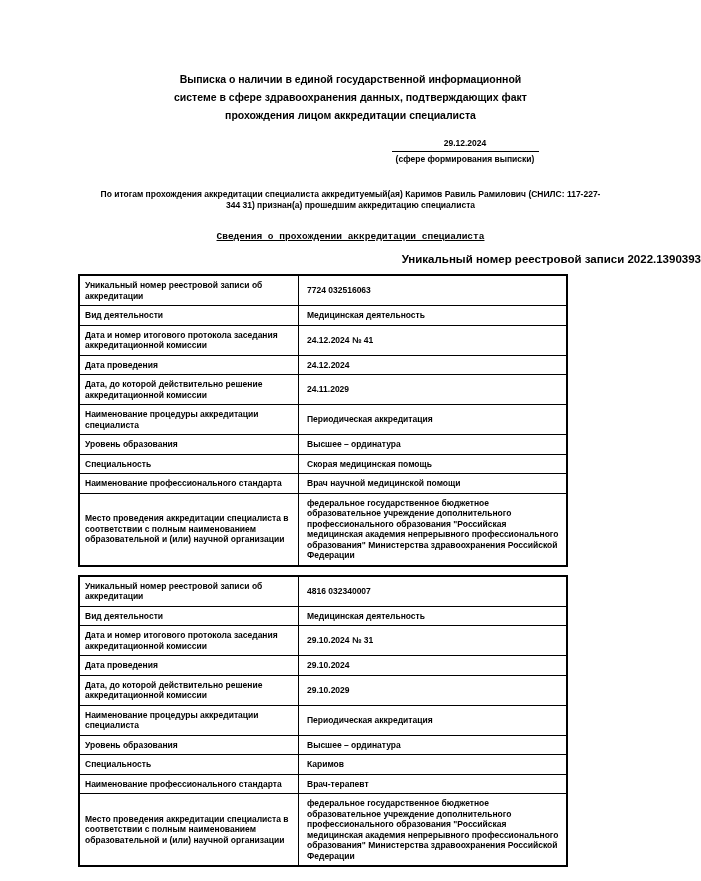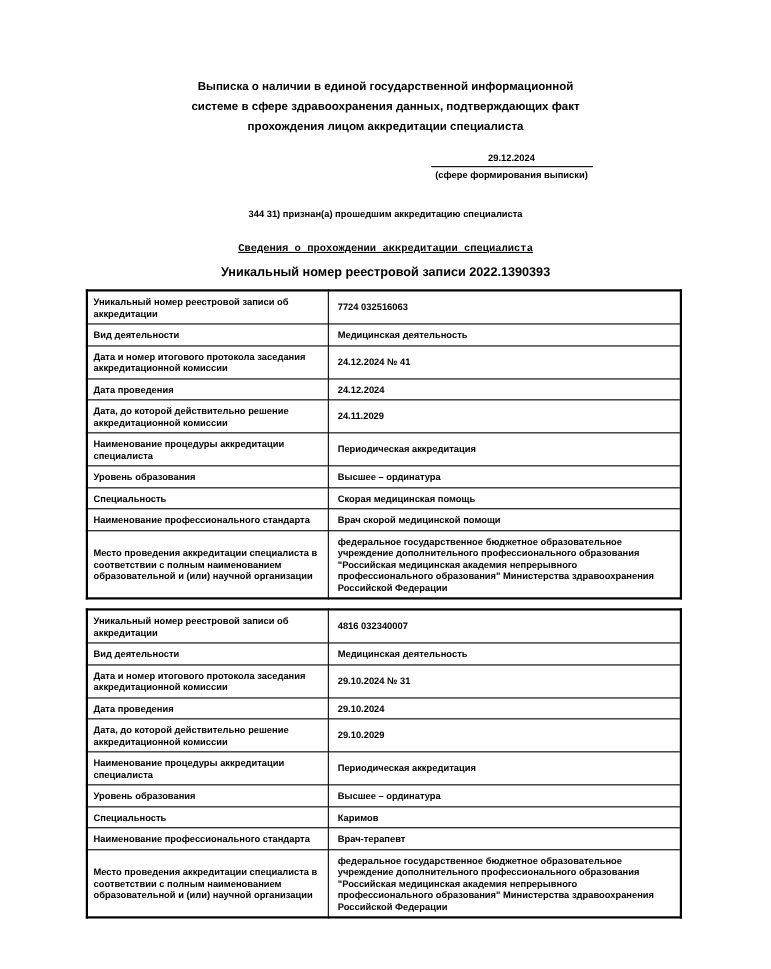"По итогам прохождения аккредитации" div { html: none -> <div>По итогам прохождения аккредитации специалиста аккредитуемый(ая) Каримов Равиль Рамилович (СНИЛС: 117-227-</div> }
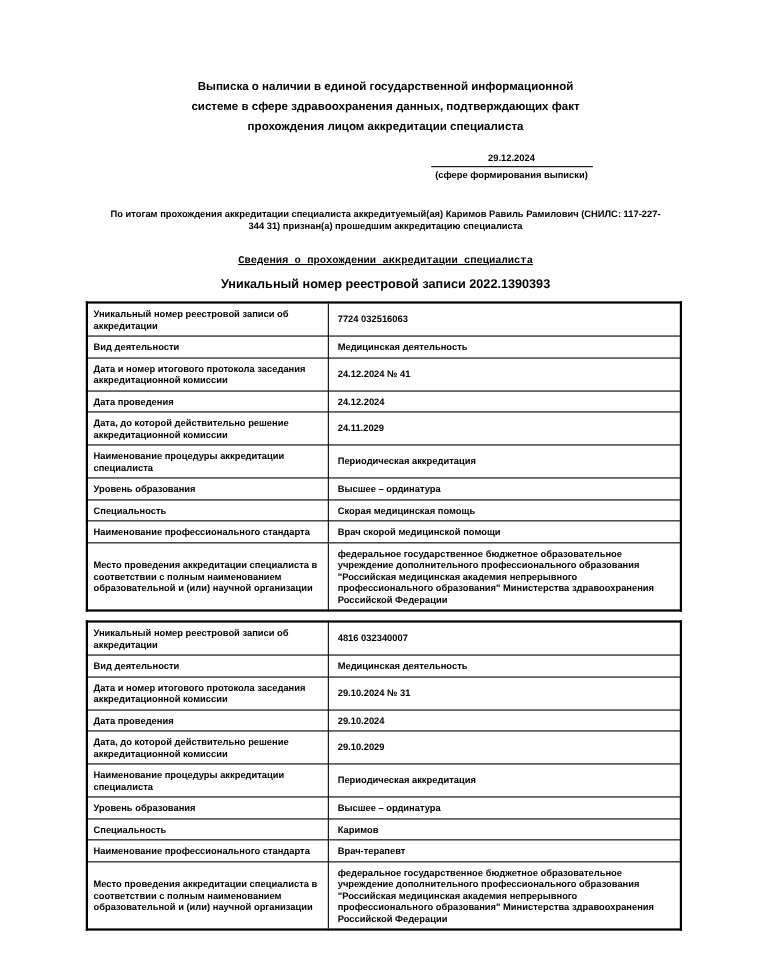"Уникальный номер реестровой записи" .registry-heading { text-align: center -> right }
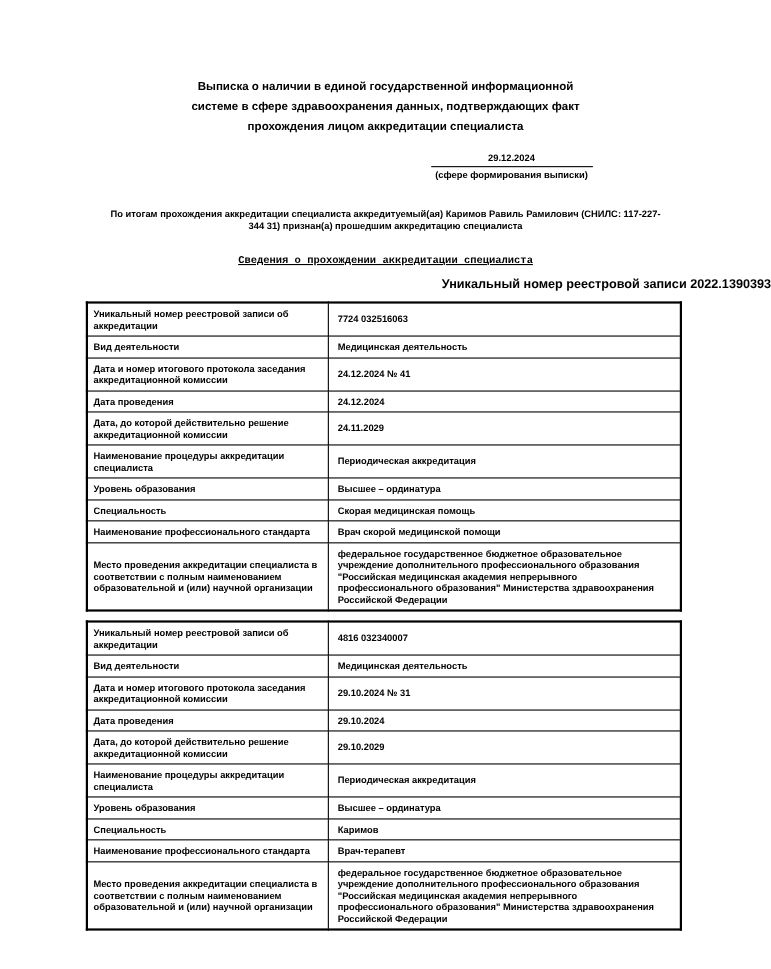"Уникальный номер реестровой записи об" table.acc-table { width: 542px -> 490px }
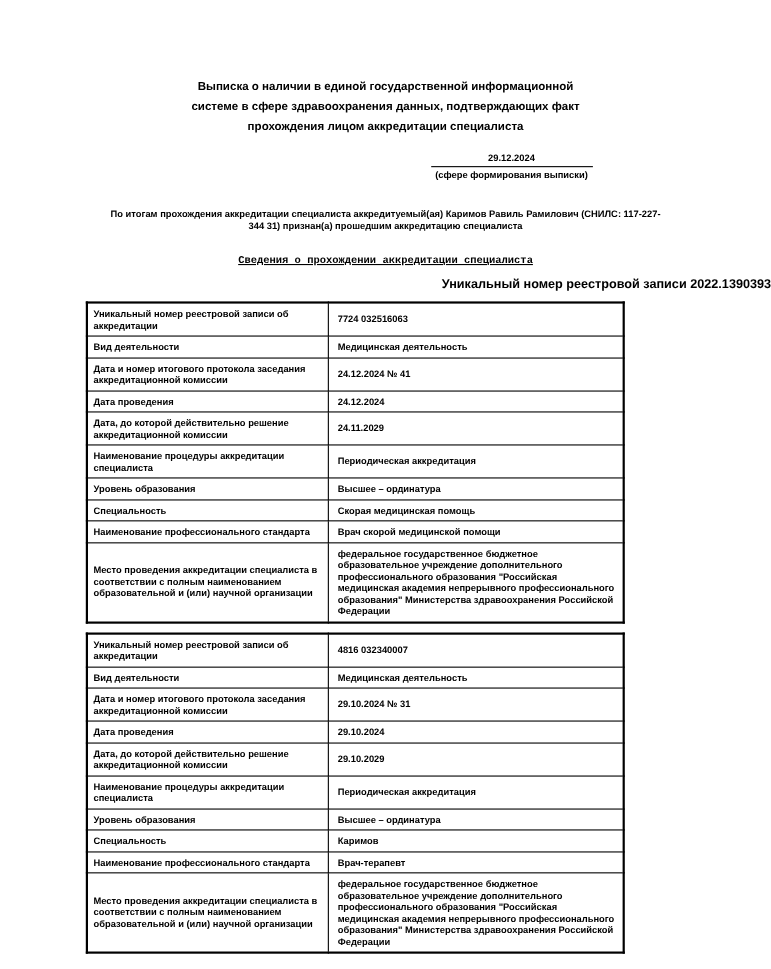"Врач скорой медицинской помощи" td.val { text: скорой -> научной }
